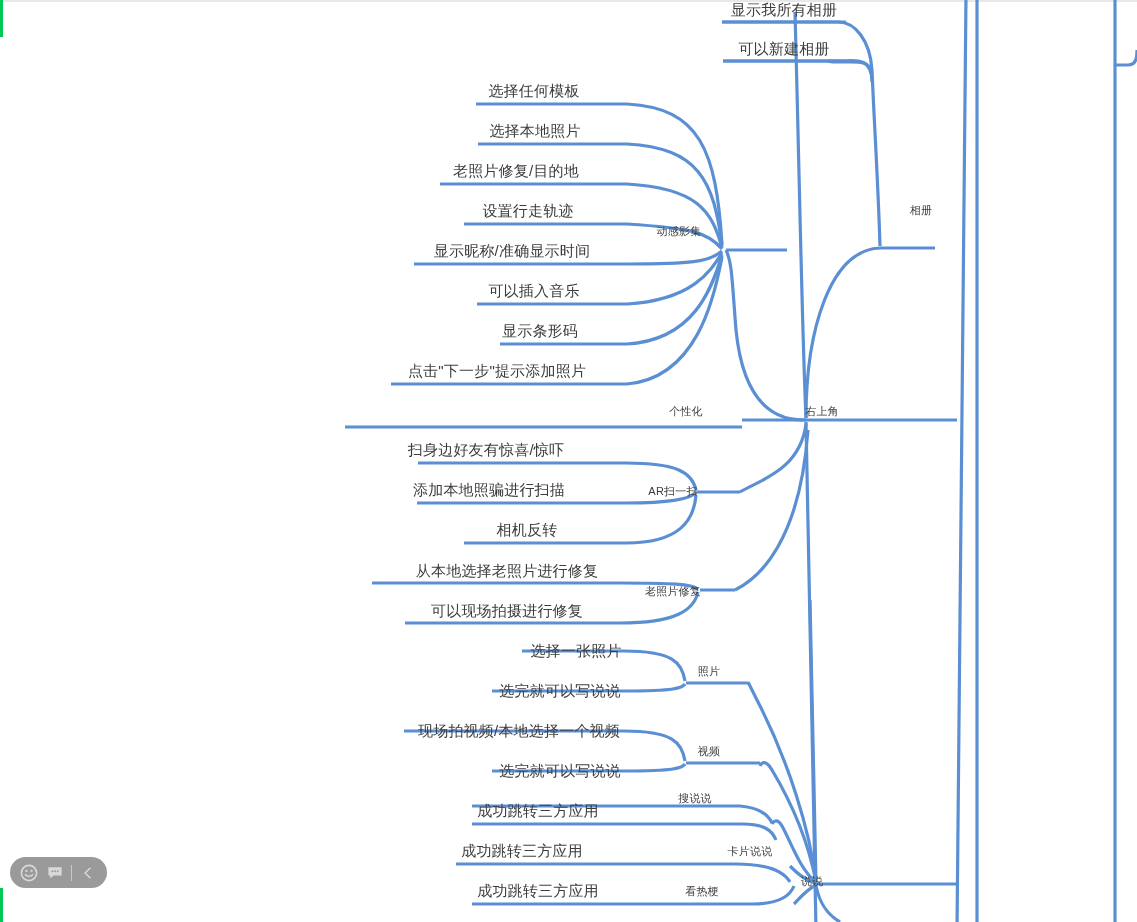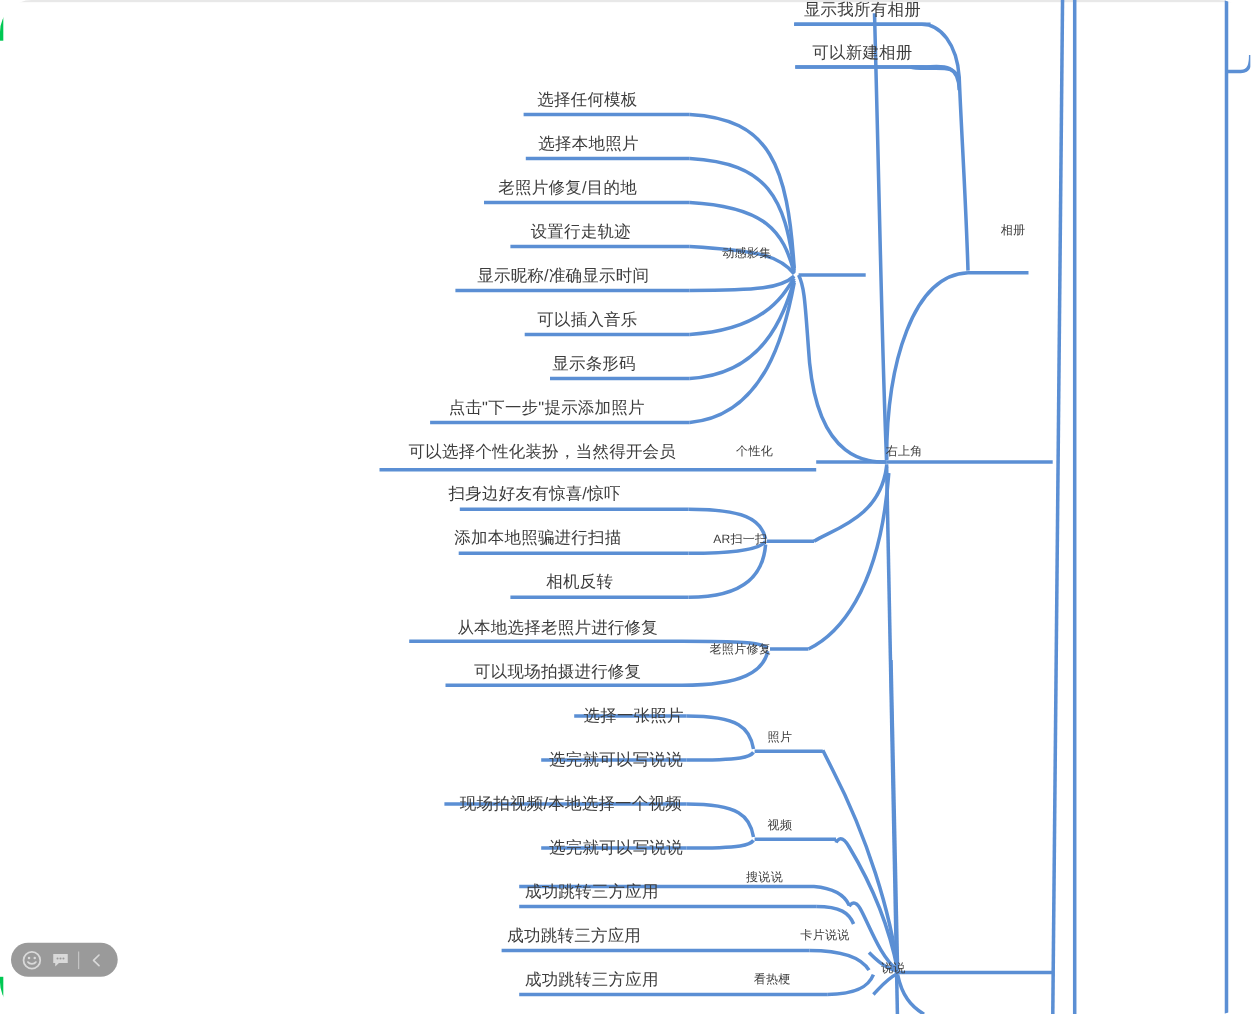"显示我所有相册" #canvas { border-radius: 29px -> none }
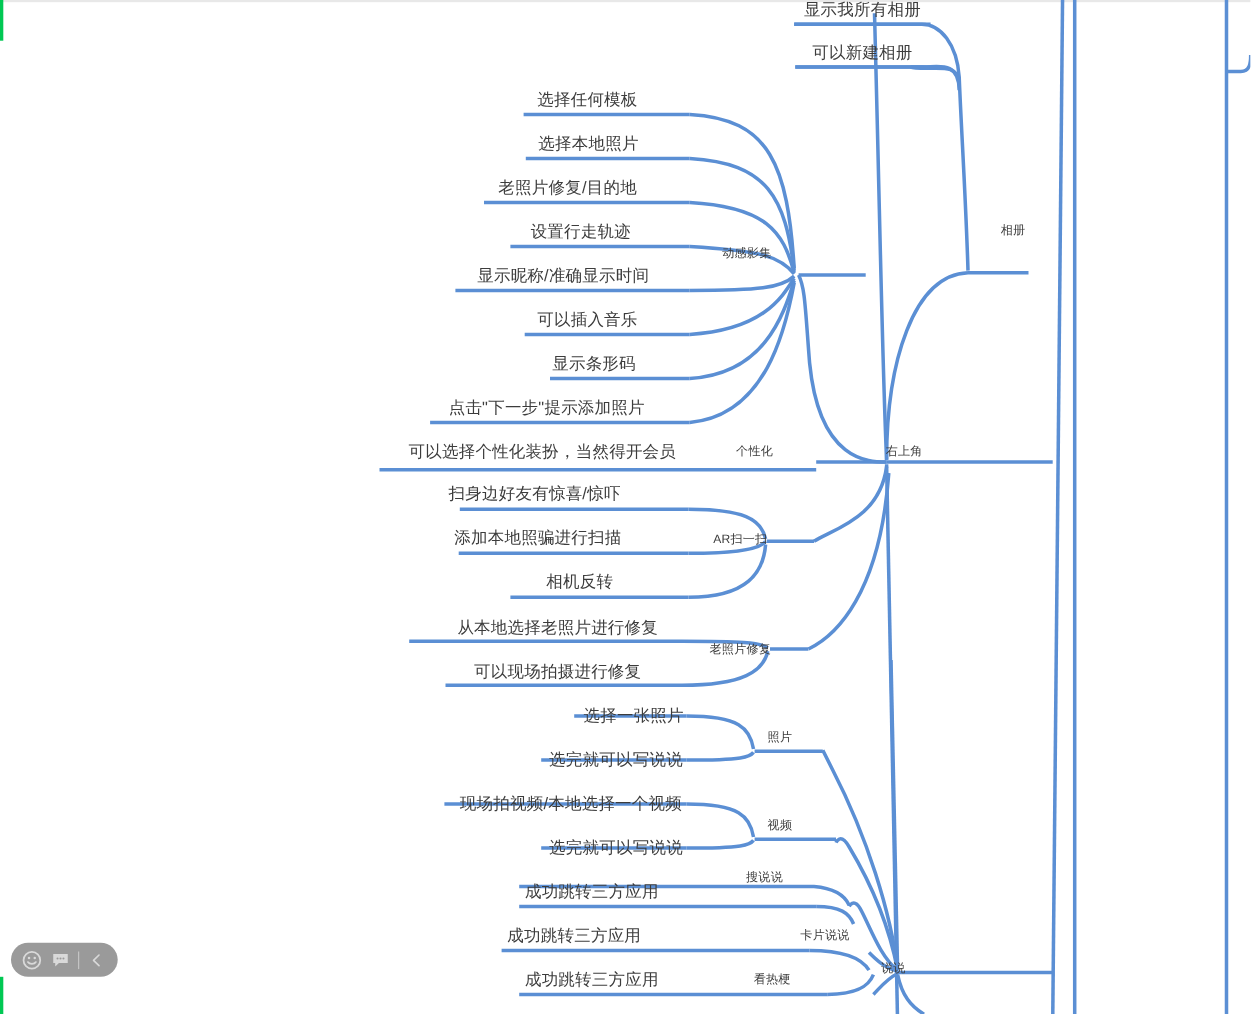"可以选择个性化装扮，当然得开会员" div.node { html: <div>可以选择个性化装扮，当然得开会员</div> -> none }
